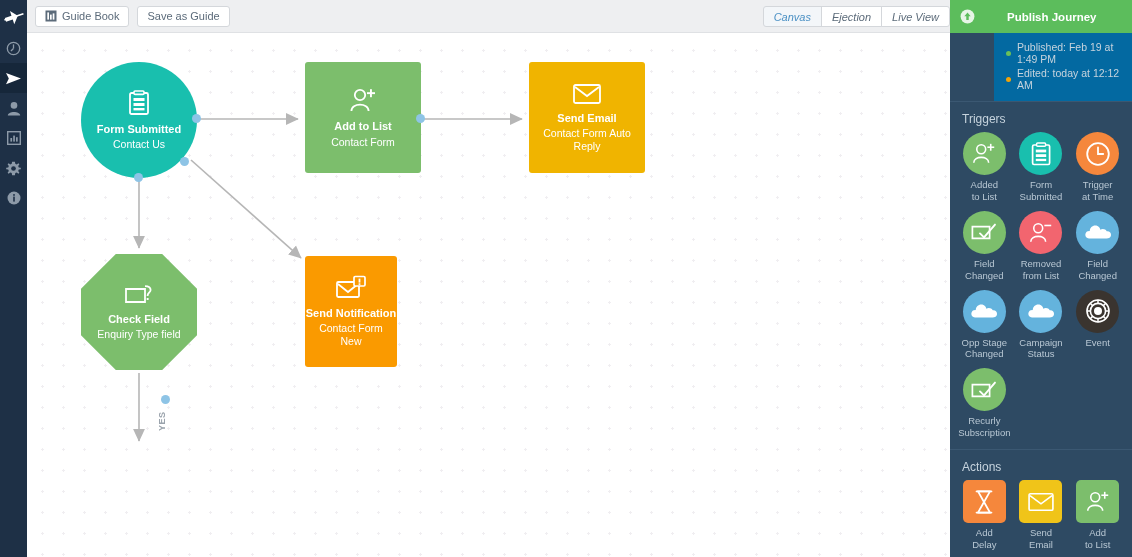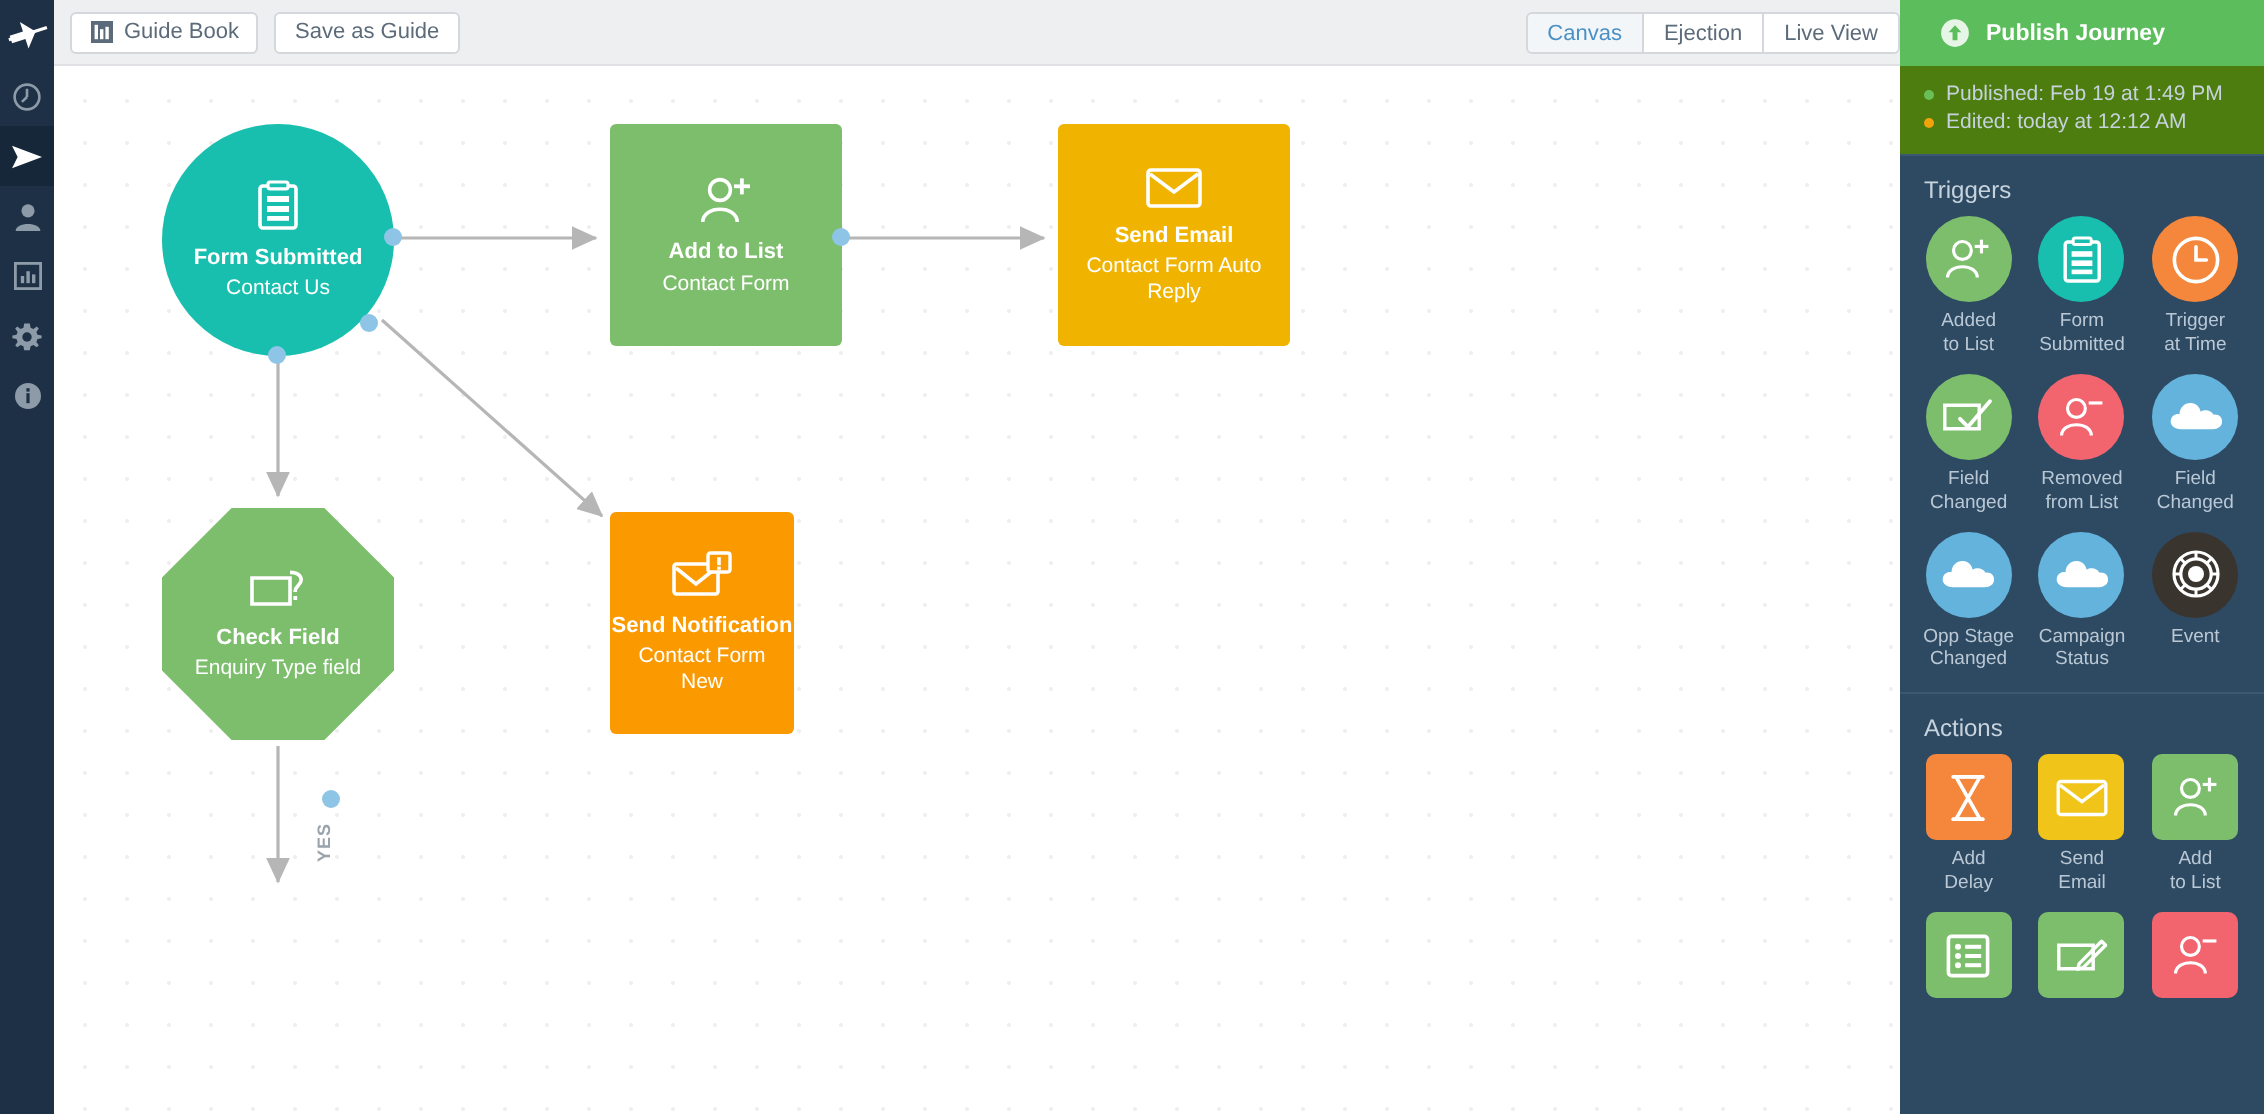"Canvas" .tb-right { font-style: none -> italic }
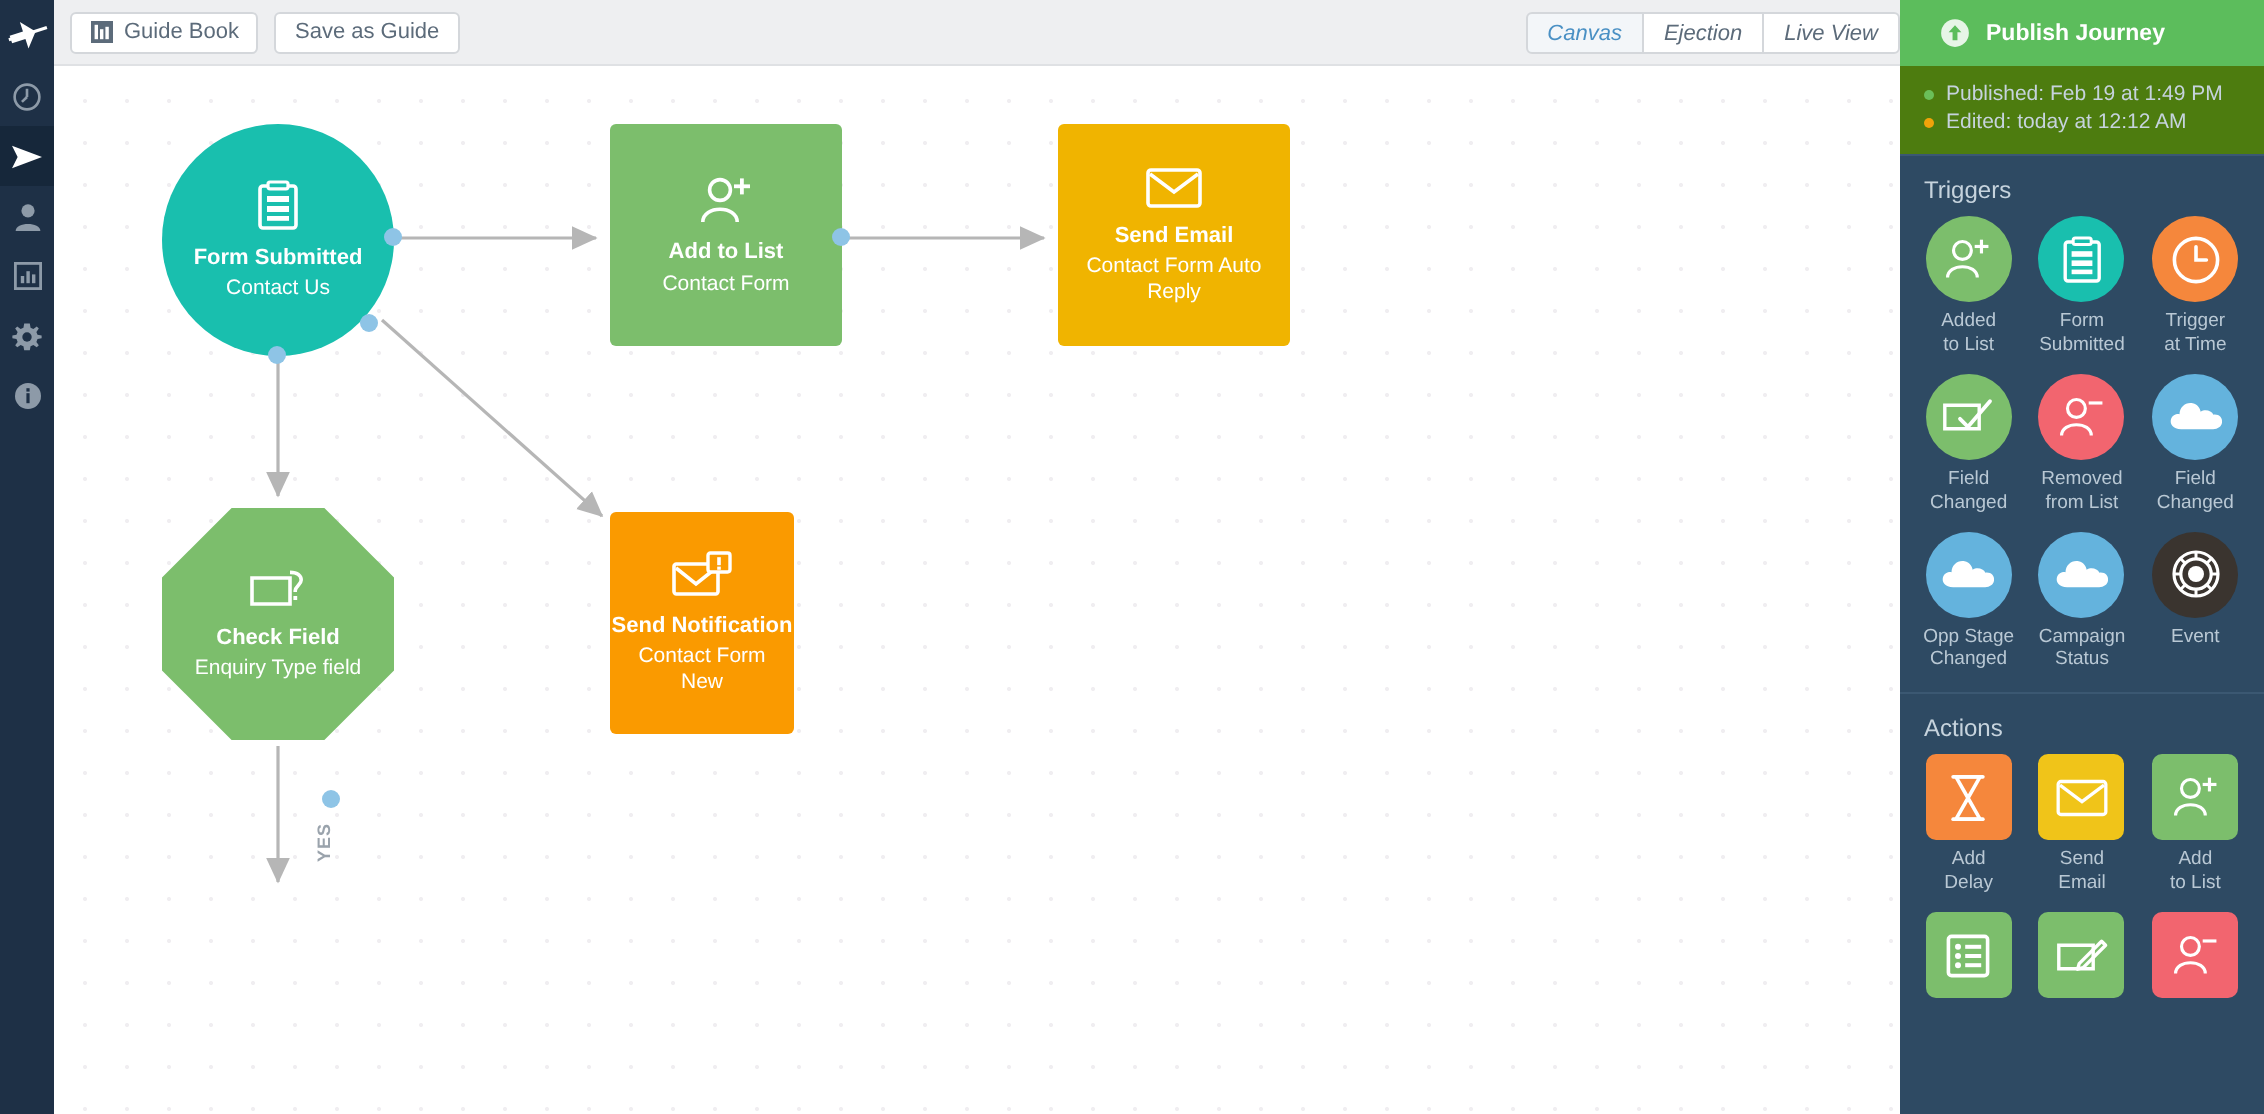"Publish Journey" .publish-btn { gap: none -> 24px; padding-left: 20px -> 10px }
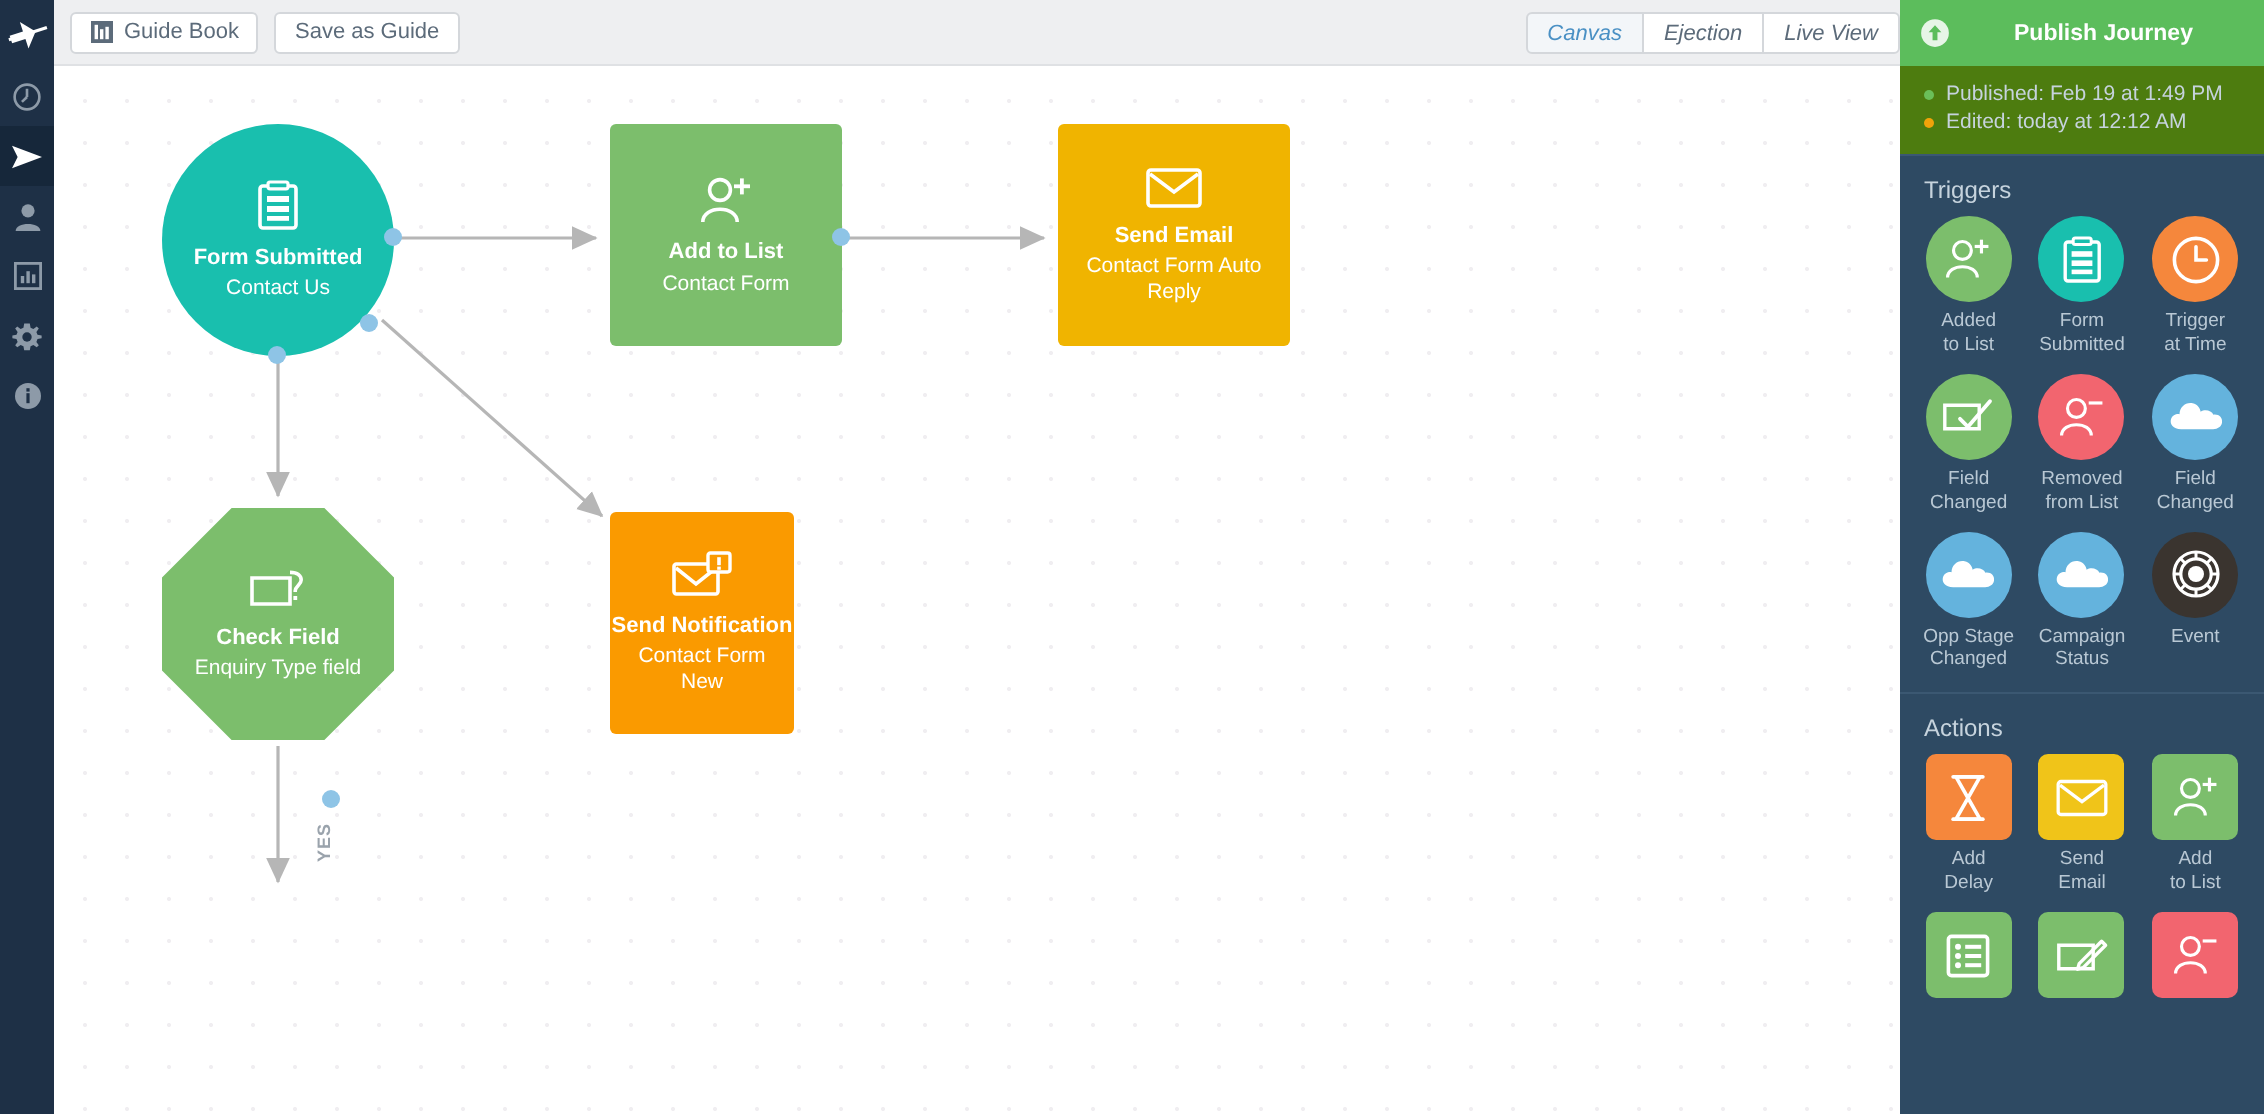"Published: Feb 19 at 1:49" .status-box { background: #4d7c0f -> #0369a1; margin-left: none -> 44px }
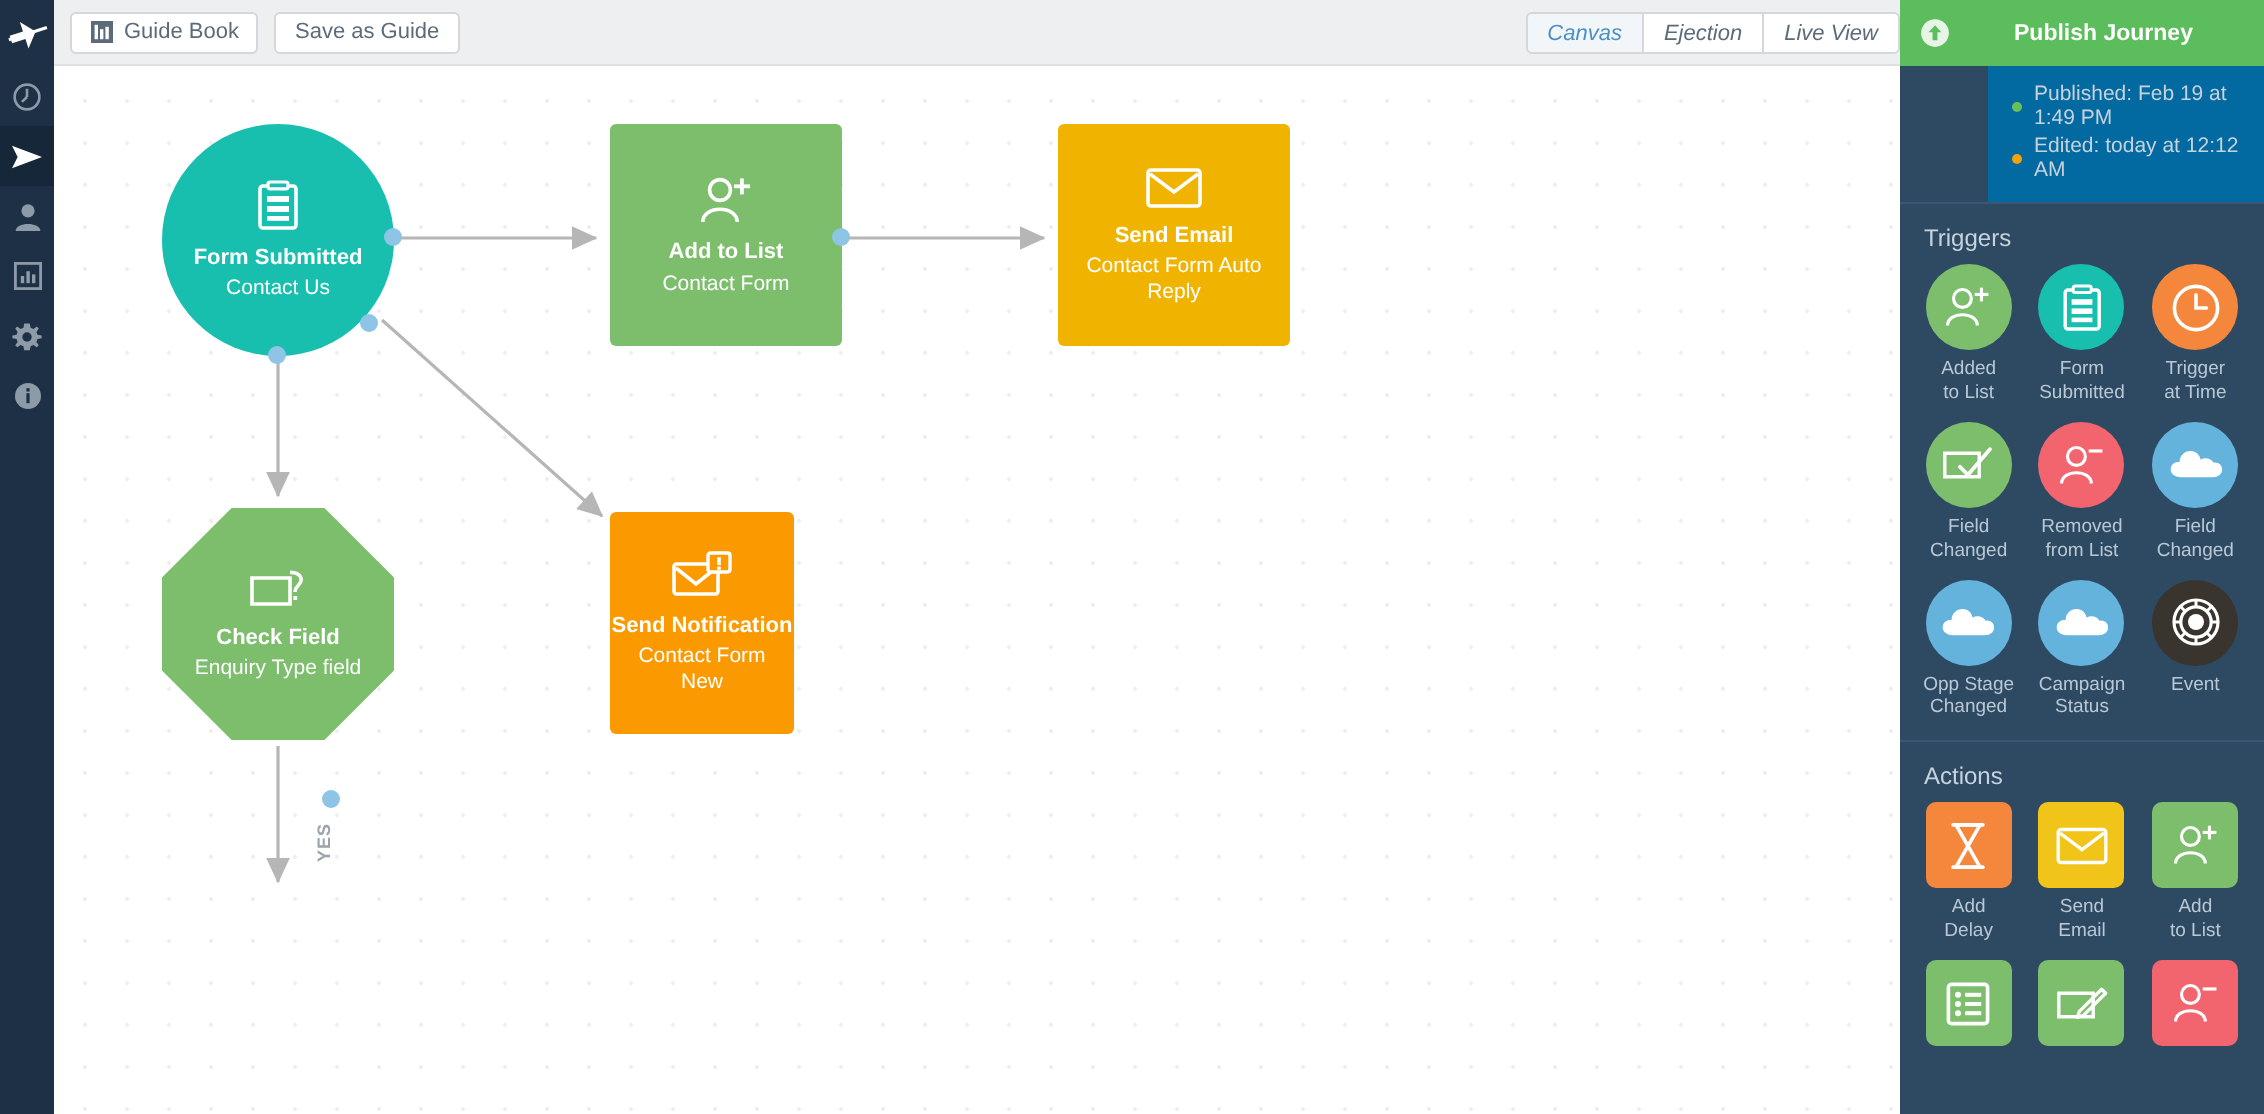"Recurly" div.pal-item { html: none -> <div> <div> <svg> <path></path> <path></path> </svg> </div> <div>Recurly Subscription</div> </div> }
